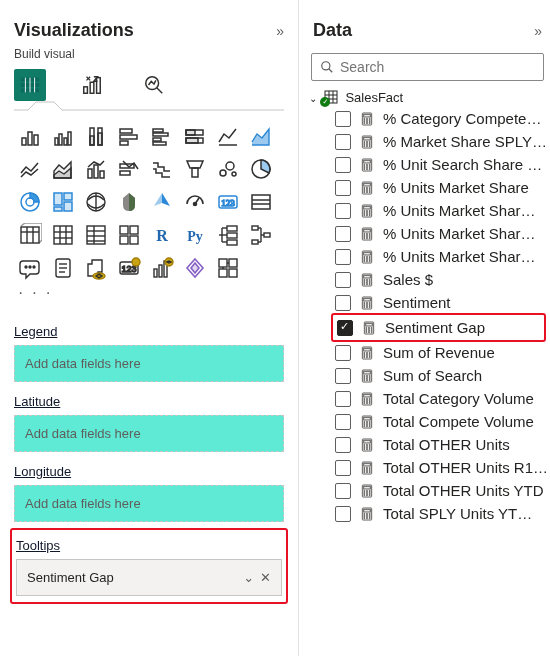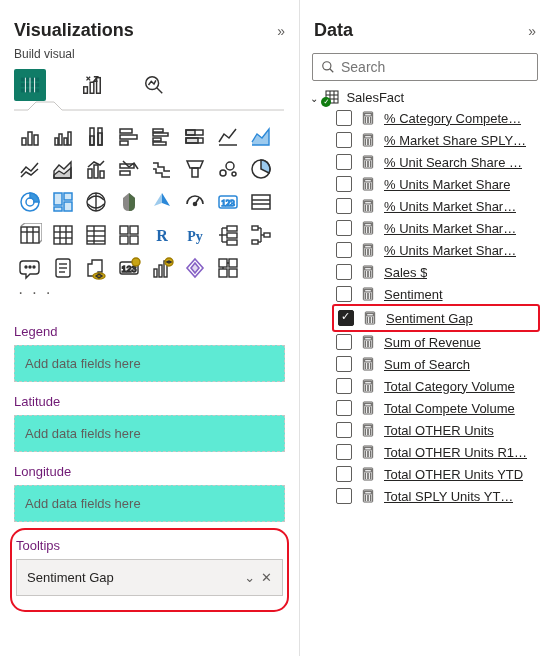"% Category Compete…" .field-name { font-size: 13px -> 15px; text-decoration: underline -> none }
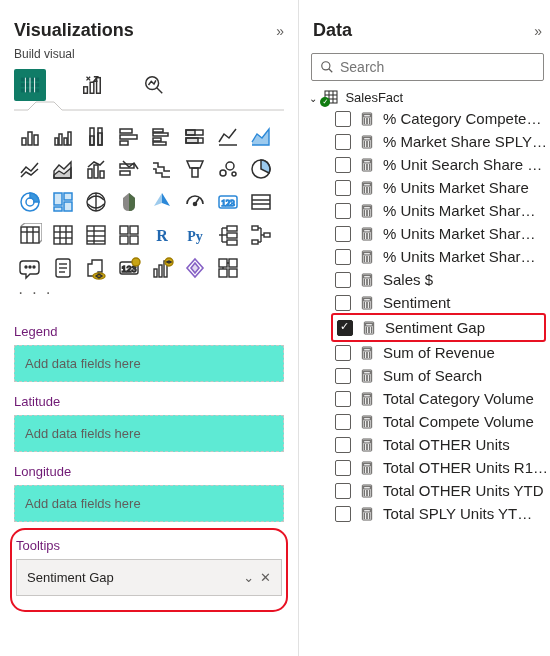"Legend" .field-label { color: #701a75 -> #0f172a; text-decoration: none -> underline }
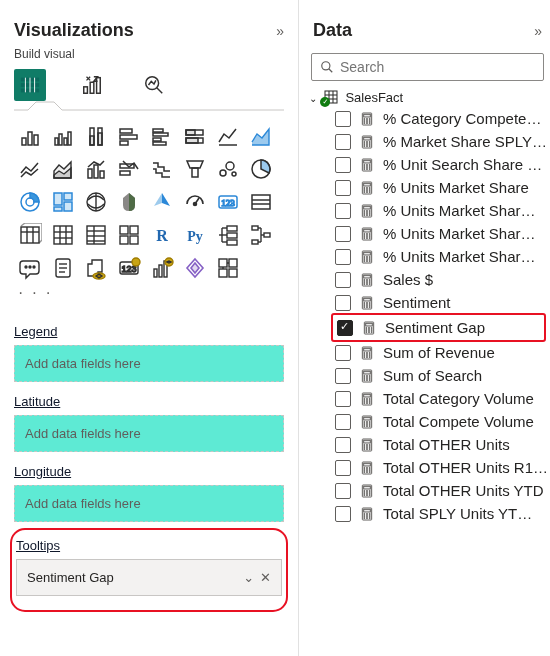"Tooltips" .highlight-box { border-radius: 15px -> 3px; padding: 2px 4px 12px 4px -> 2px 4px 4px 4px }
